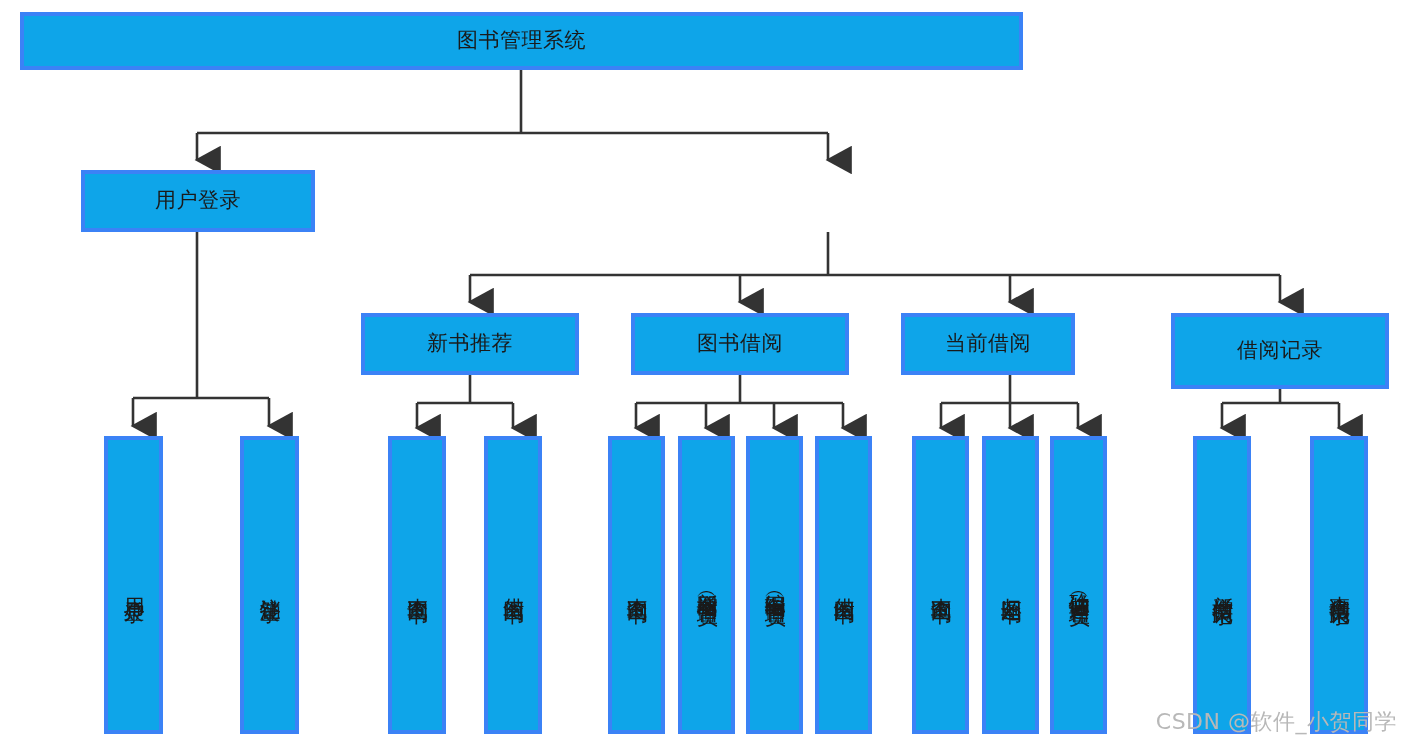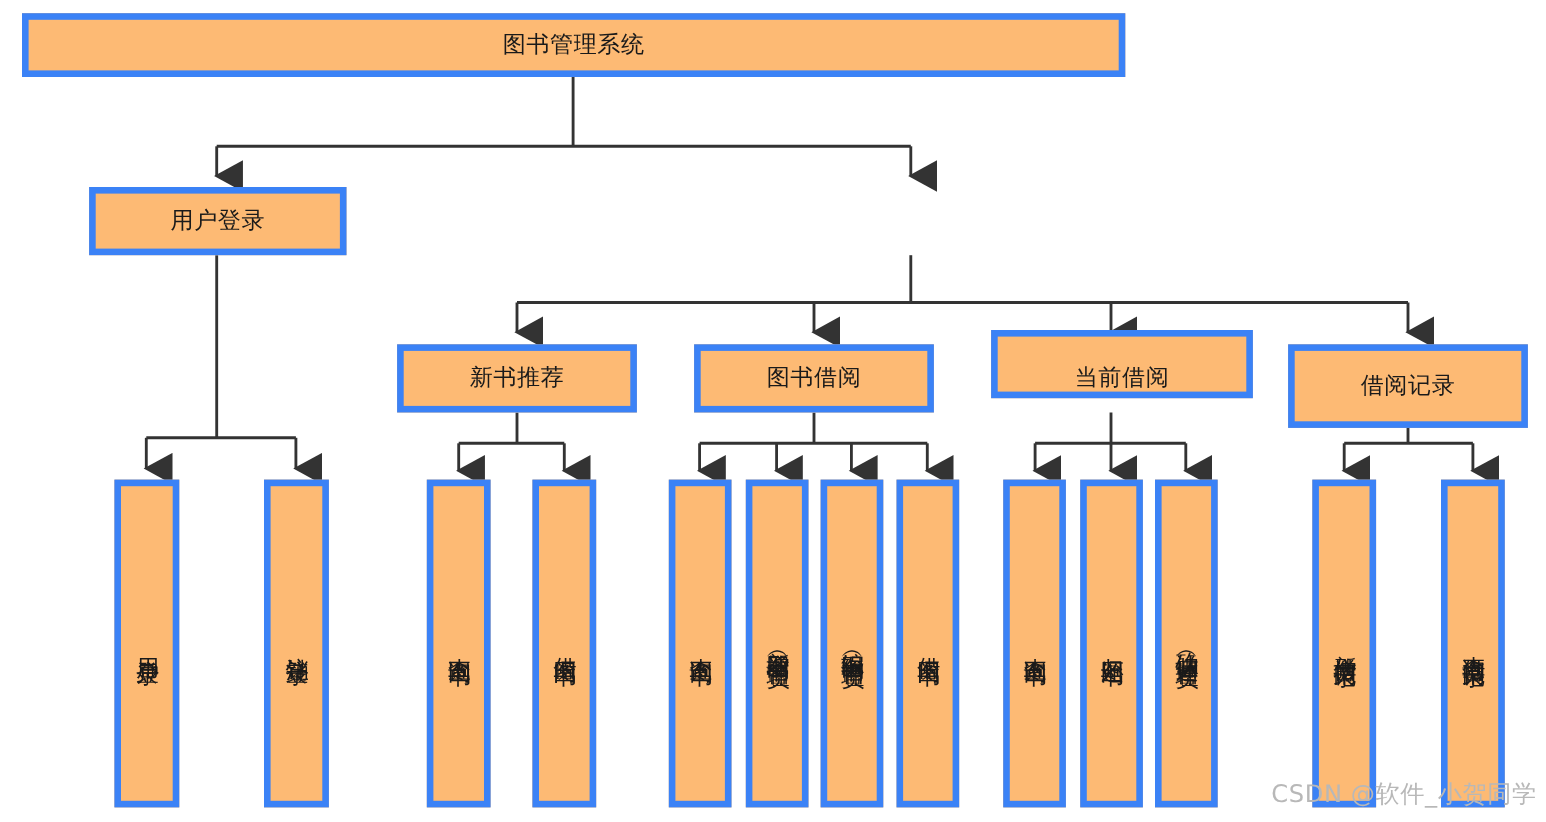"图书管理系统" .node { background: #fdba74 -> #0ea5e9; border: 6px solid #3b82f6 -> 4px solid #3b82f6 }
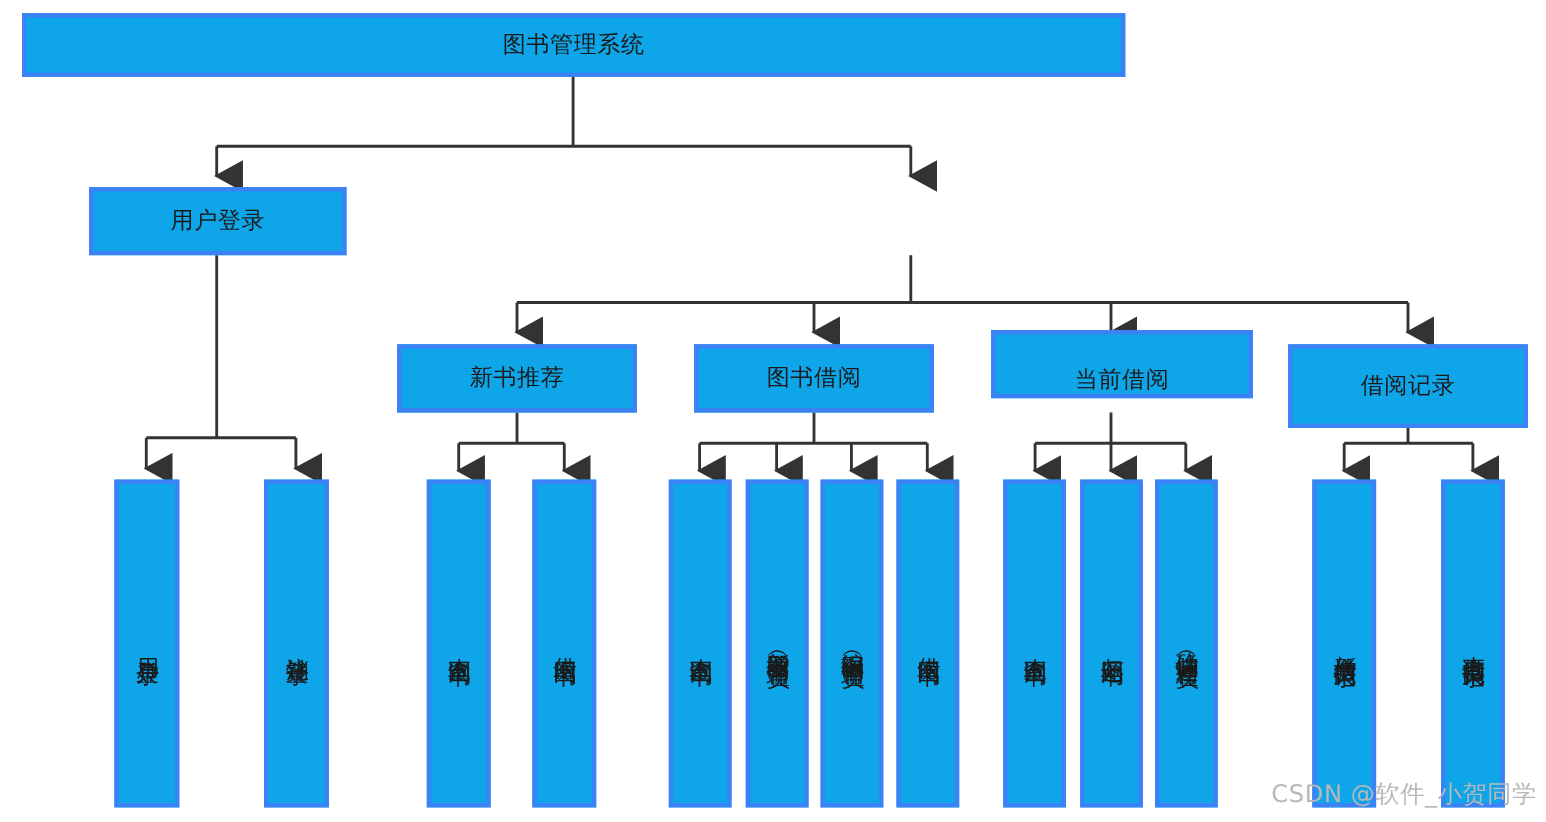"当前借阅" div.node { align-items: flex-end -> none; top: 300px -> 313px; width: 238px -> 174px }
